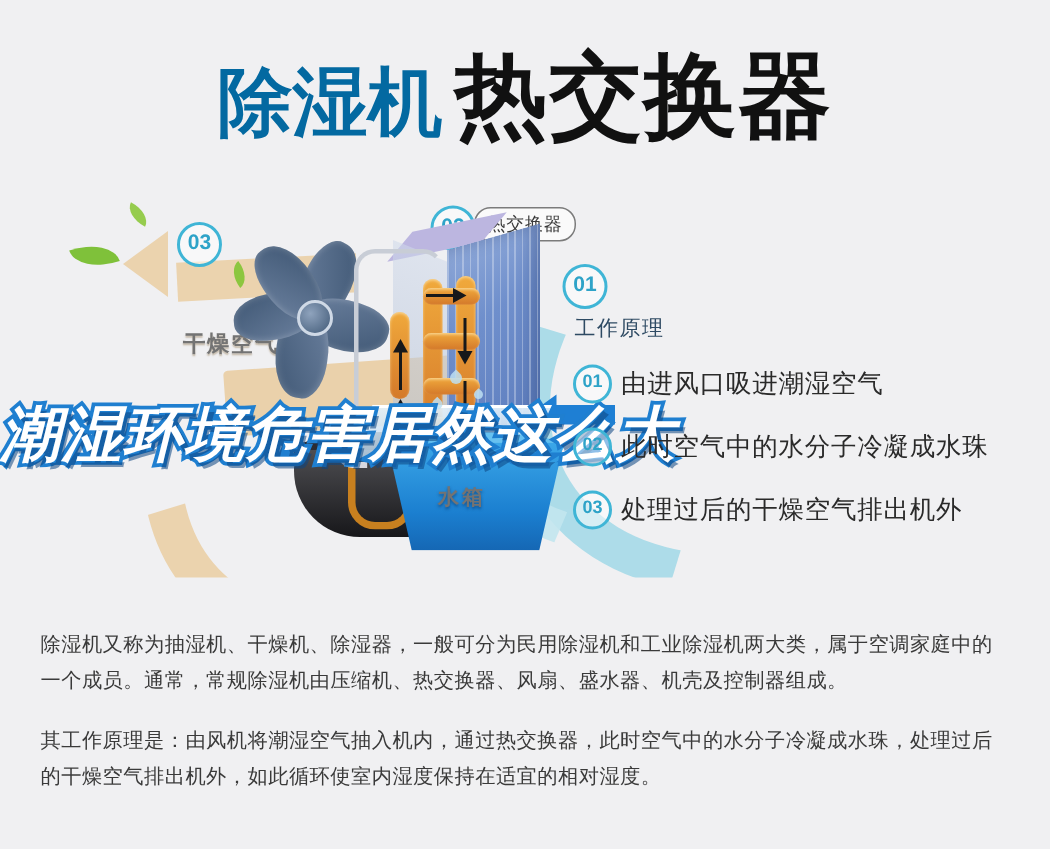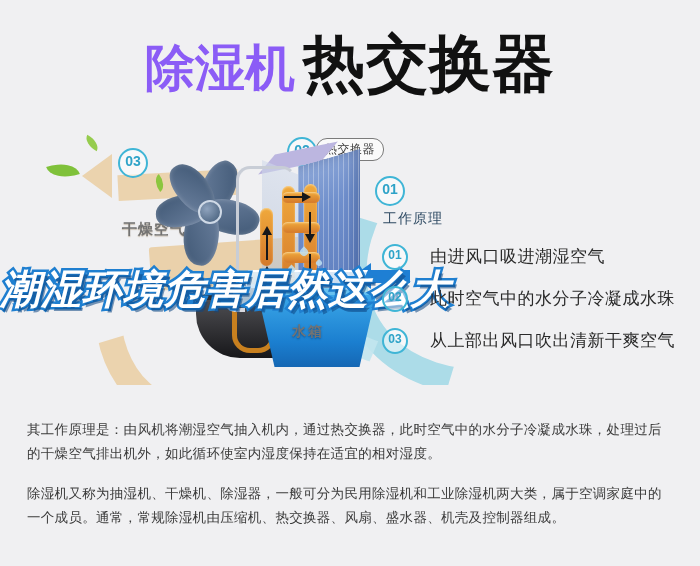"除湿机" .title-a { color: #8b5cf6 -> #0369a1 }
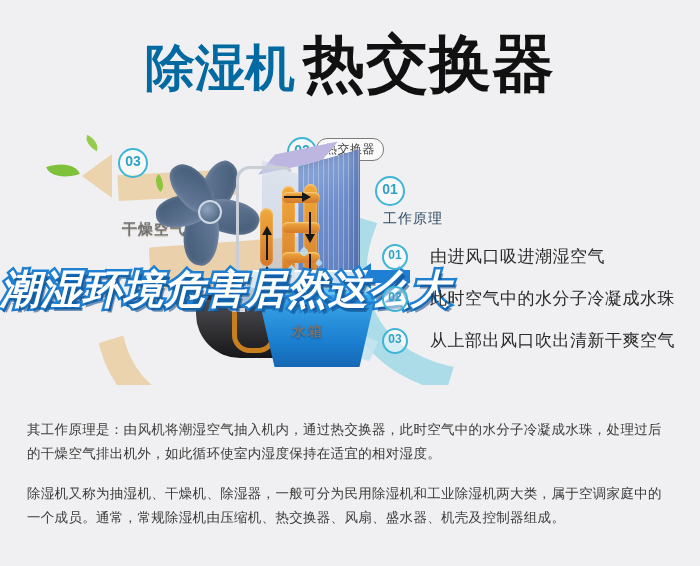"由进风口吸进潮湿空气" .step .txt { margin-left: 16px -> none }
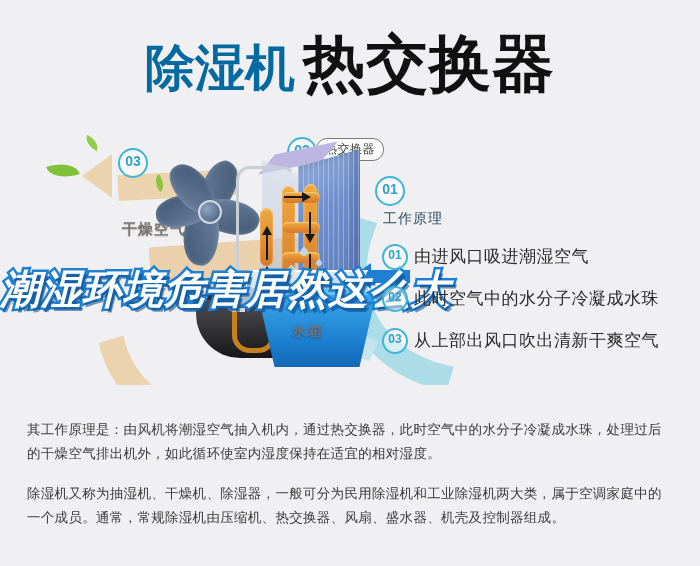"从上部出风口吹出清新干爽空气" span.txt { text: 从上部出风口吹出清新干爽空气 -> 处理过后的干燥空气排出机外 }
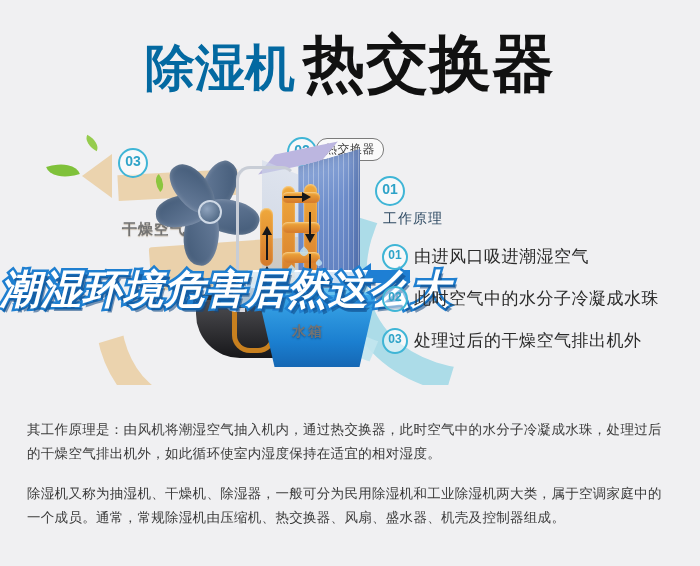"其工作原理是：由风机将潮湿空气抽入机内，通过热交换器，此时空气中的水分子冷凝成水" p { order: before "除湿机又称为抽湿机、干燥机、除湿器，一般可分为民用除湿机和工业除湿机两大类，属于" -> after "除湿机又称为抽湿机、干燥机、除湿器，一般可分为民用除湿机和工业除湿机两大类，属于" }
